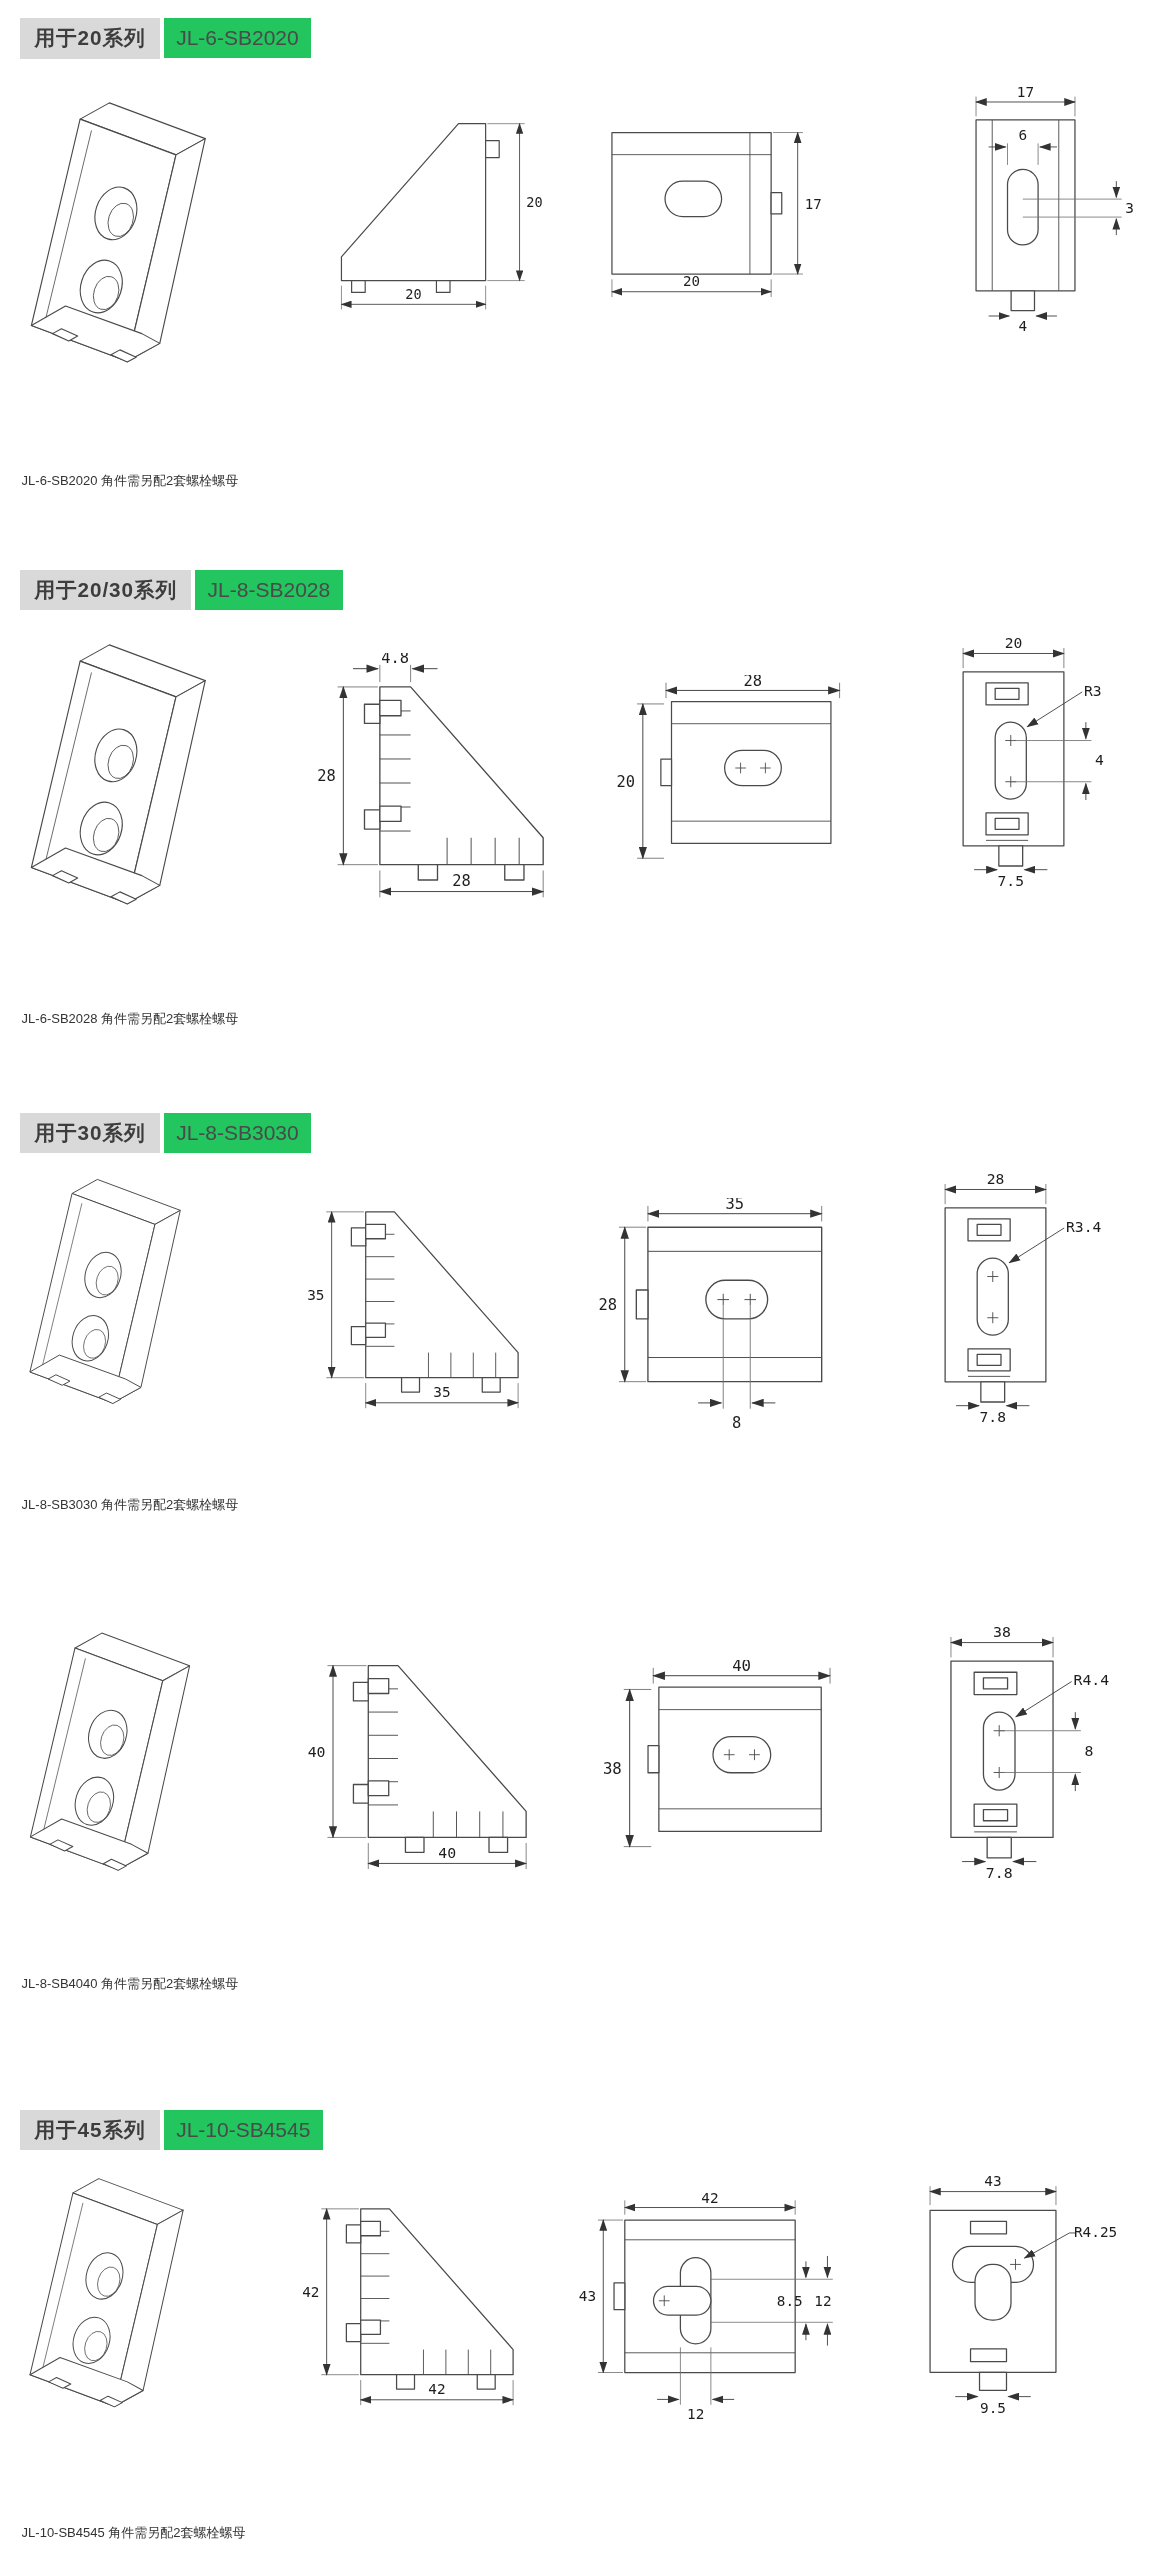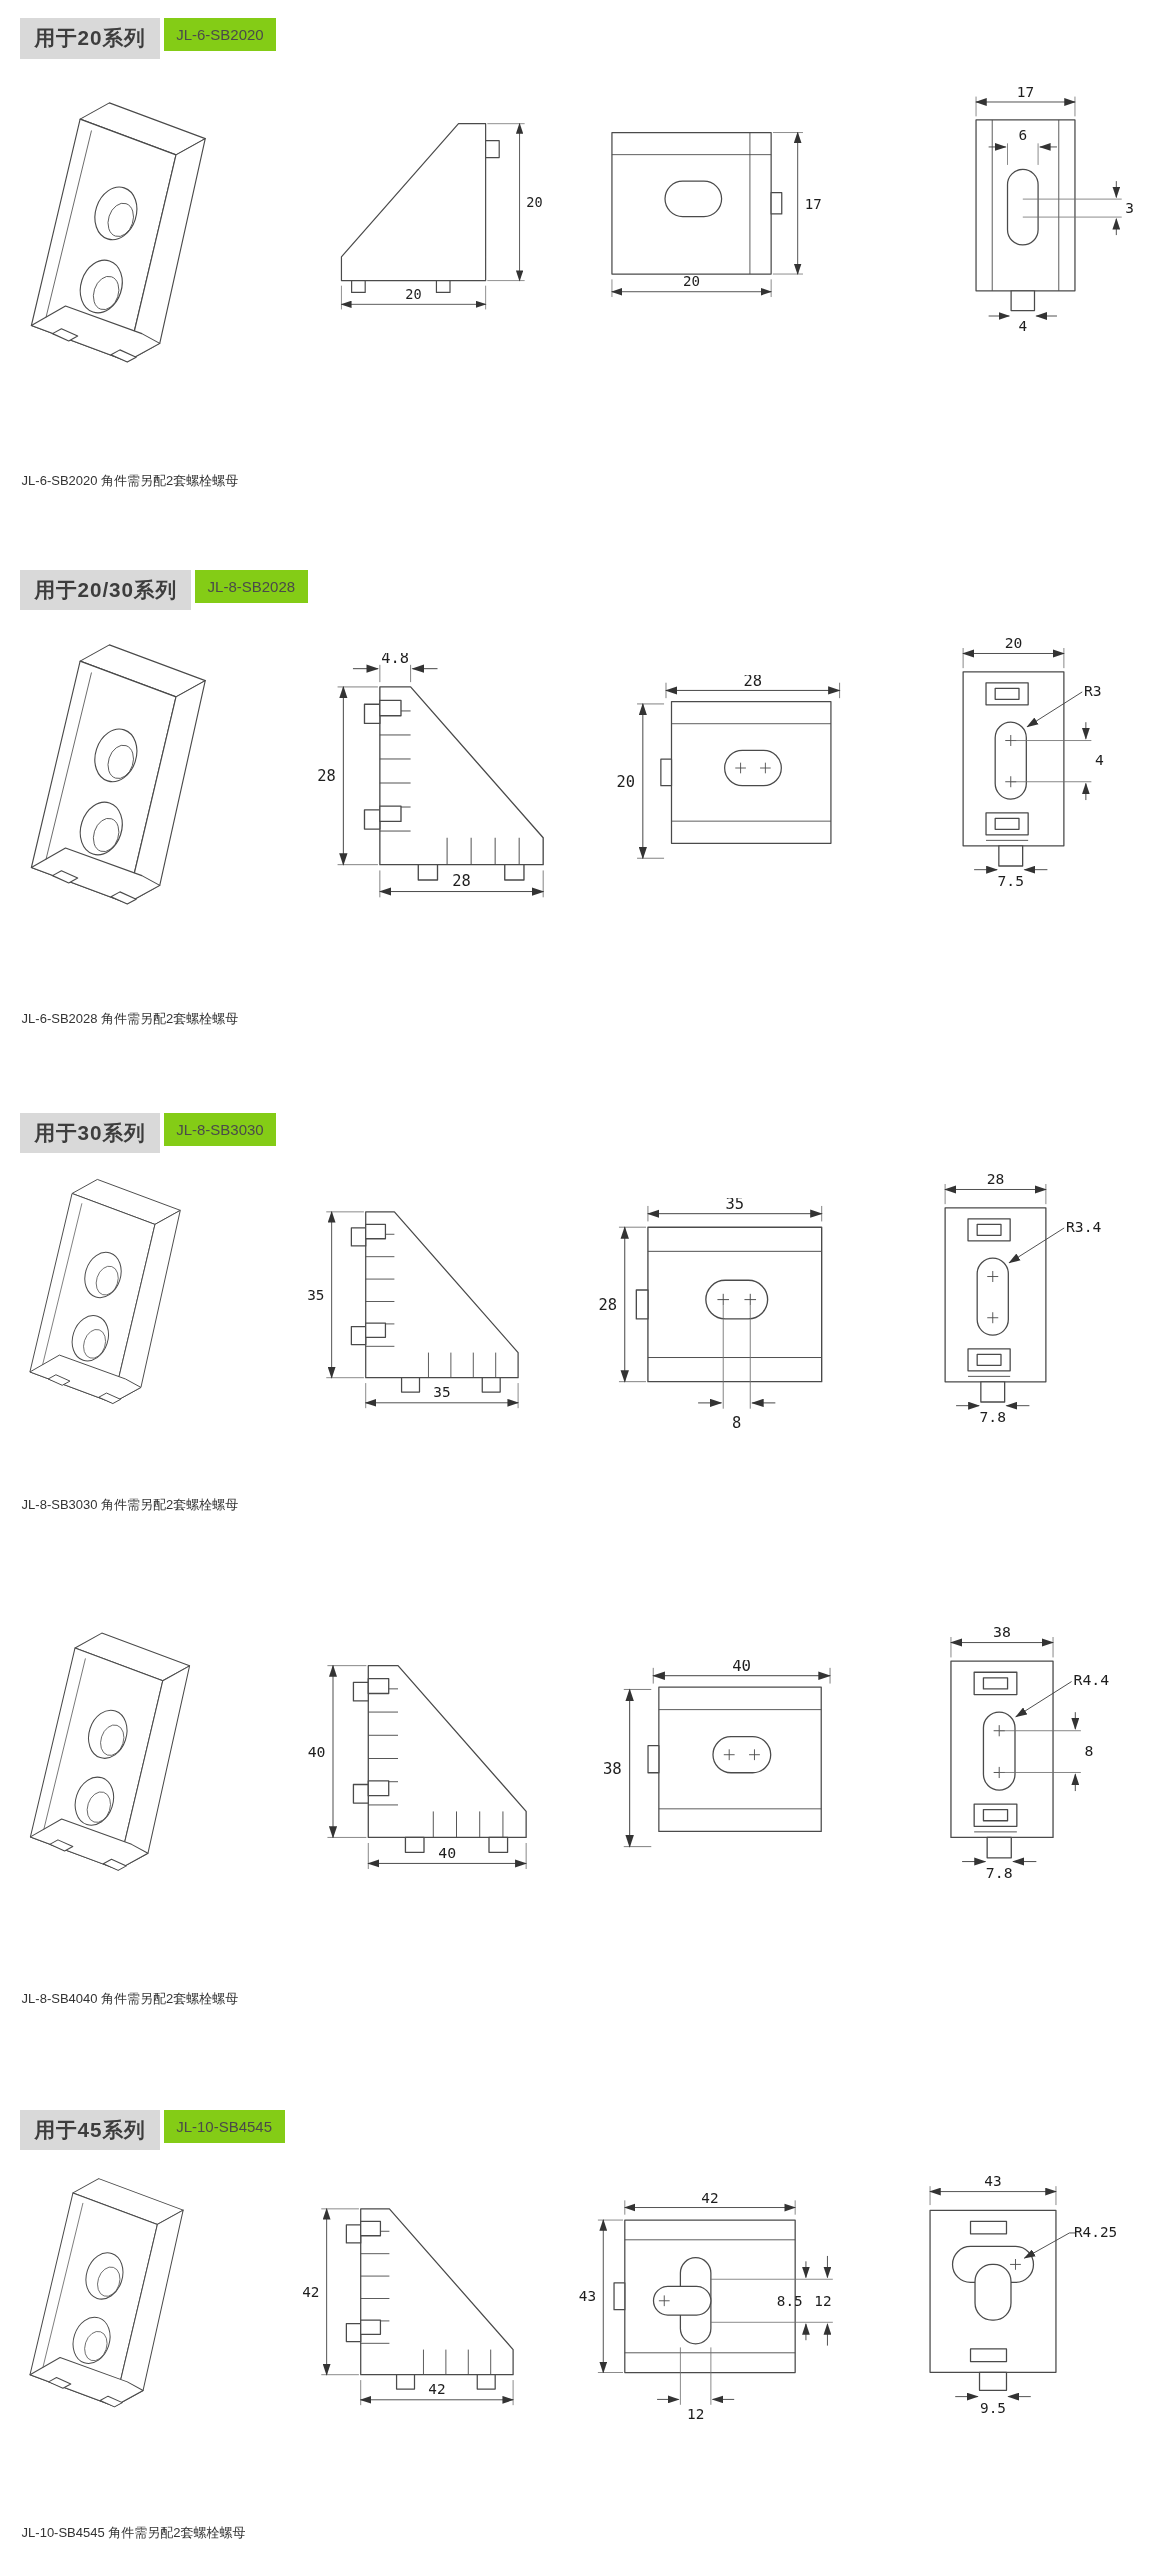"JL-6-SB2020" .hdr-model { background: #84cc16 -> #22c55e; font-size: 15px -> 21px }
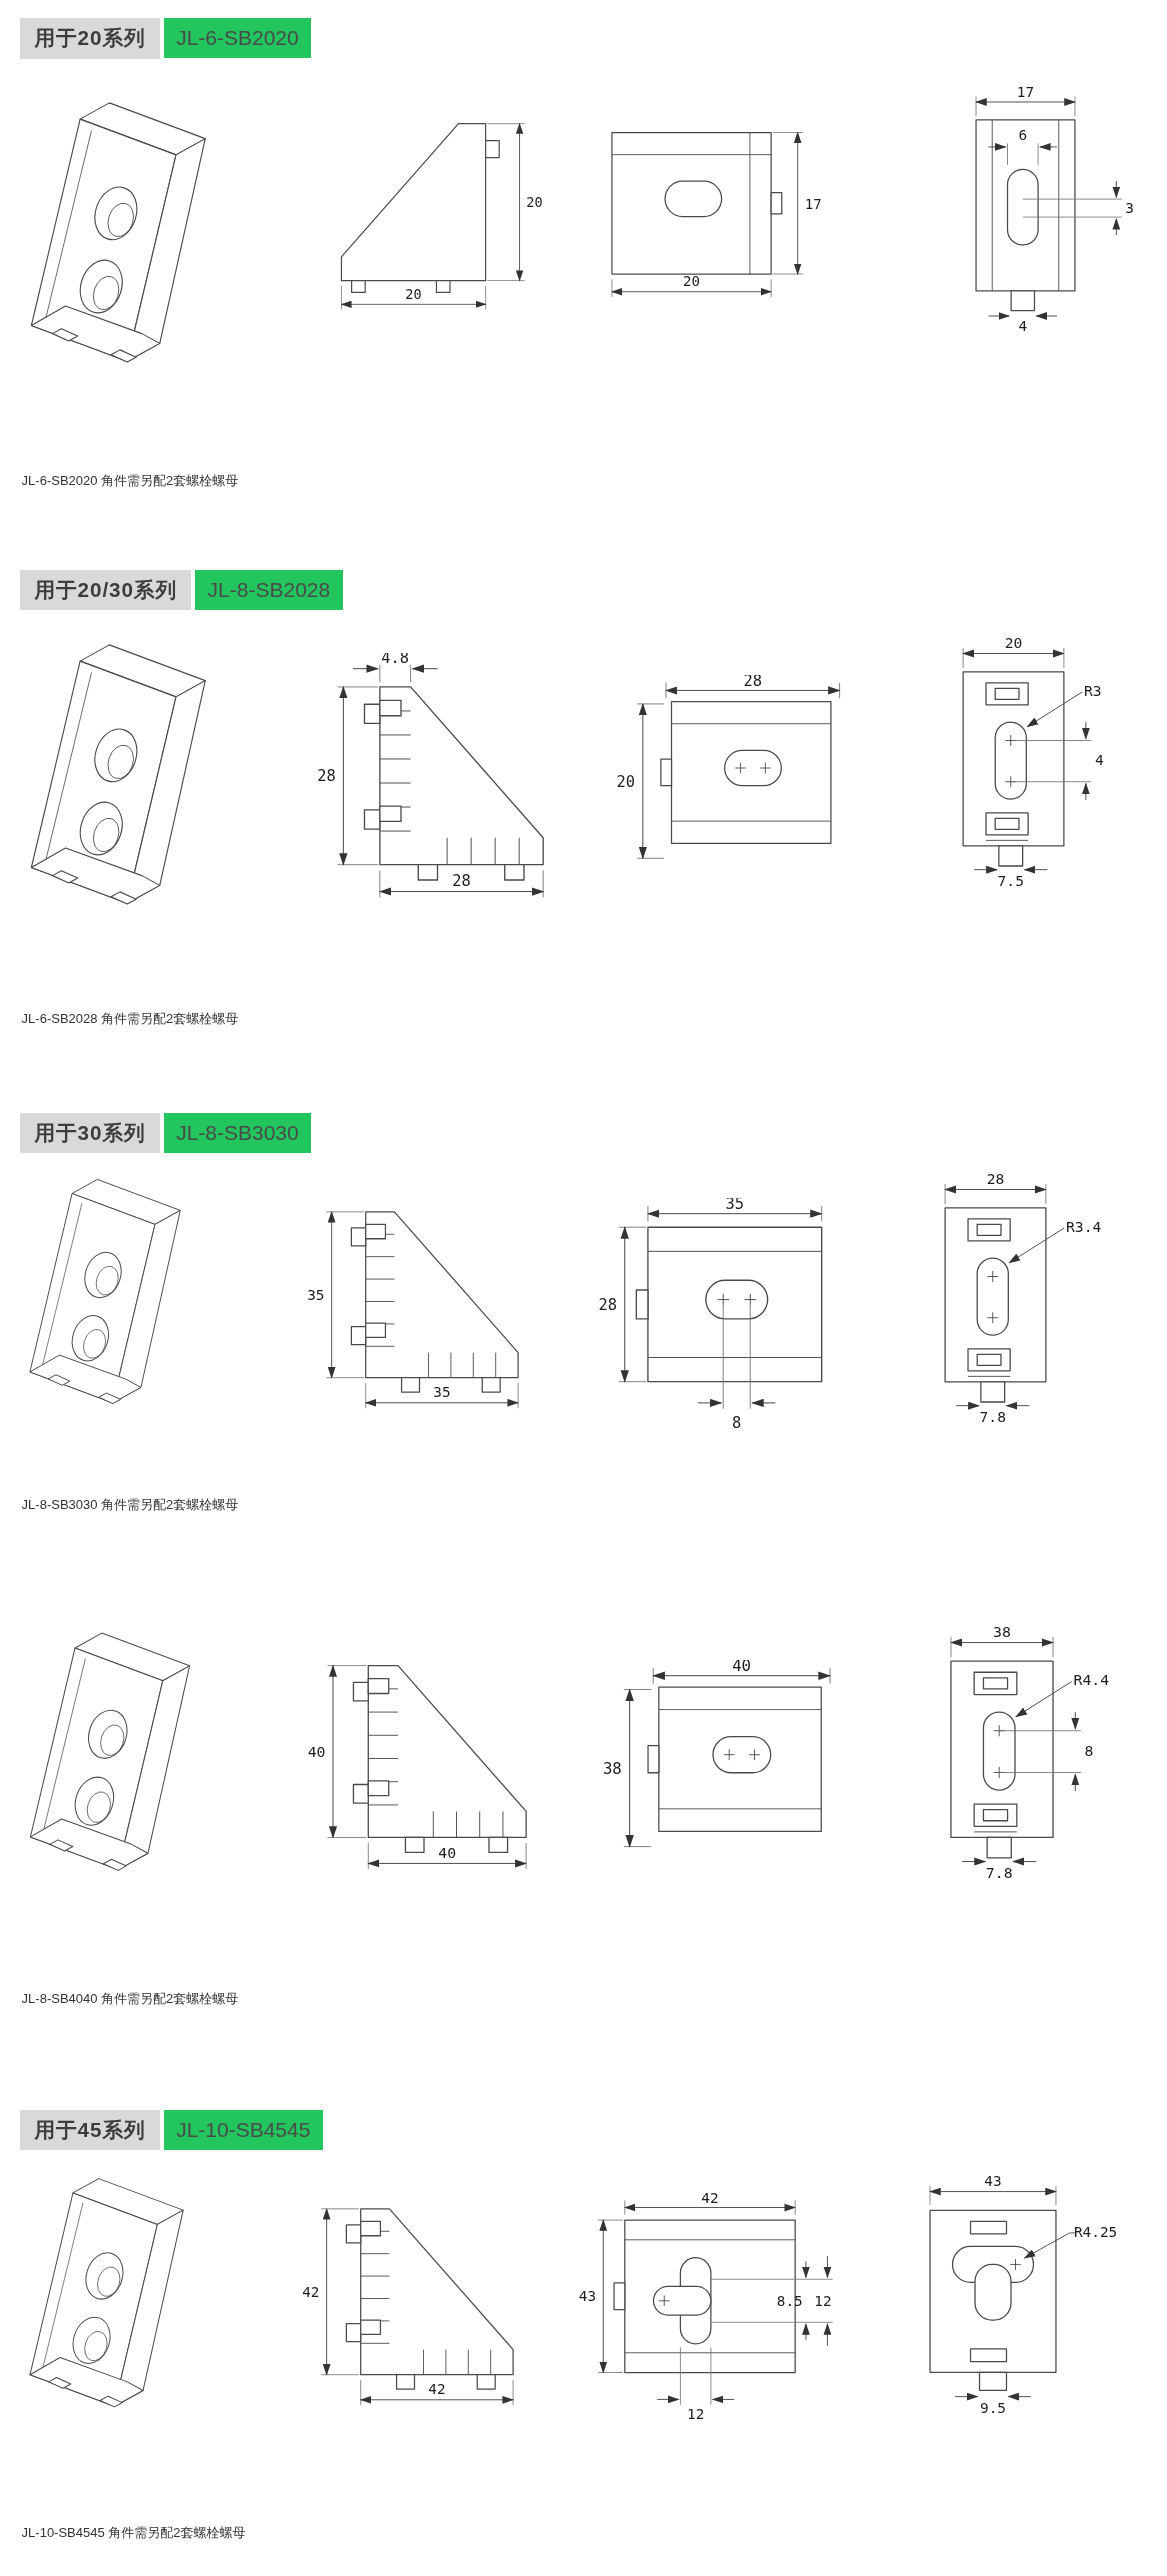"JL-8-SB4040 角件需另配2套螺栓螺母" div.caption { bottom: 98px -> 113px }
